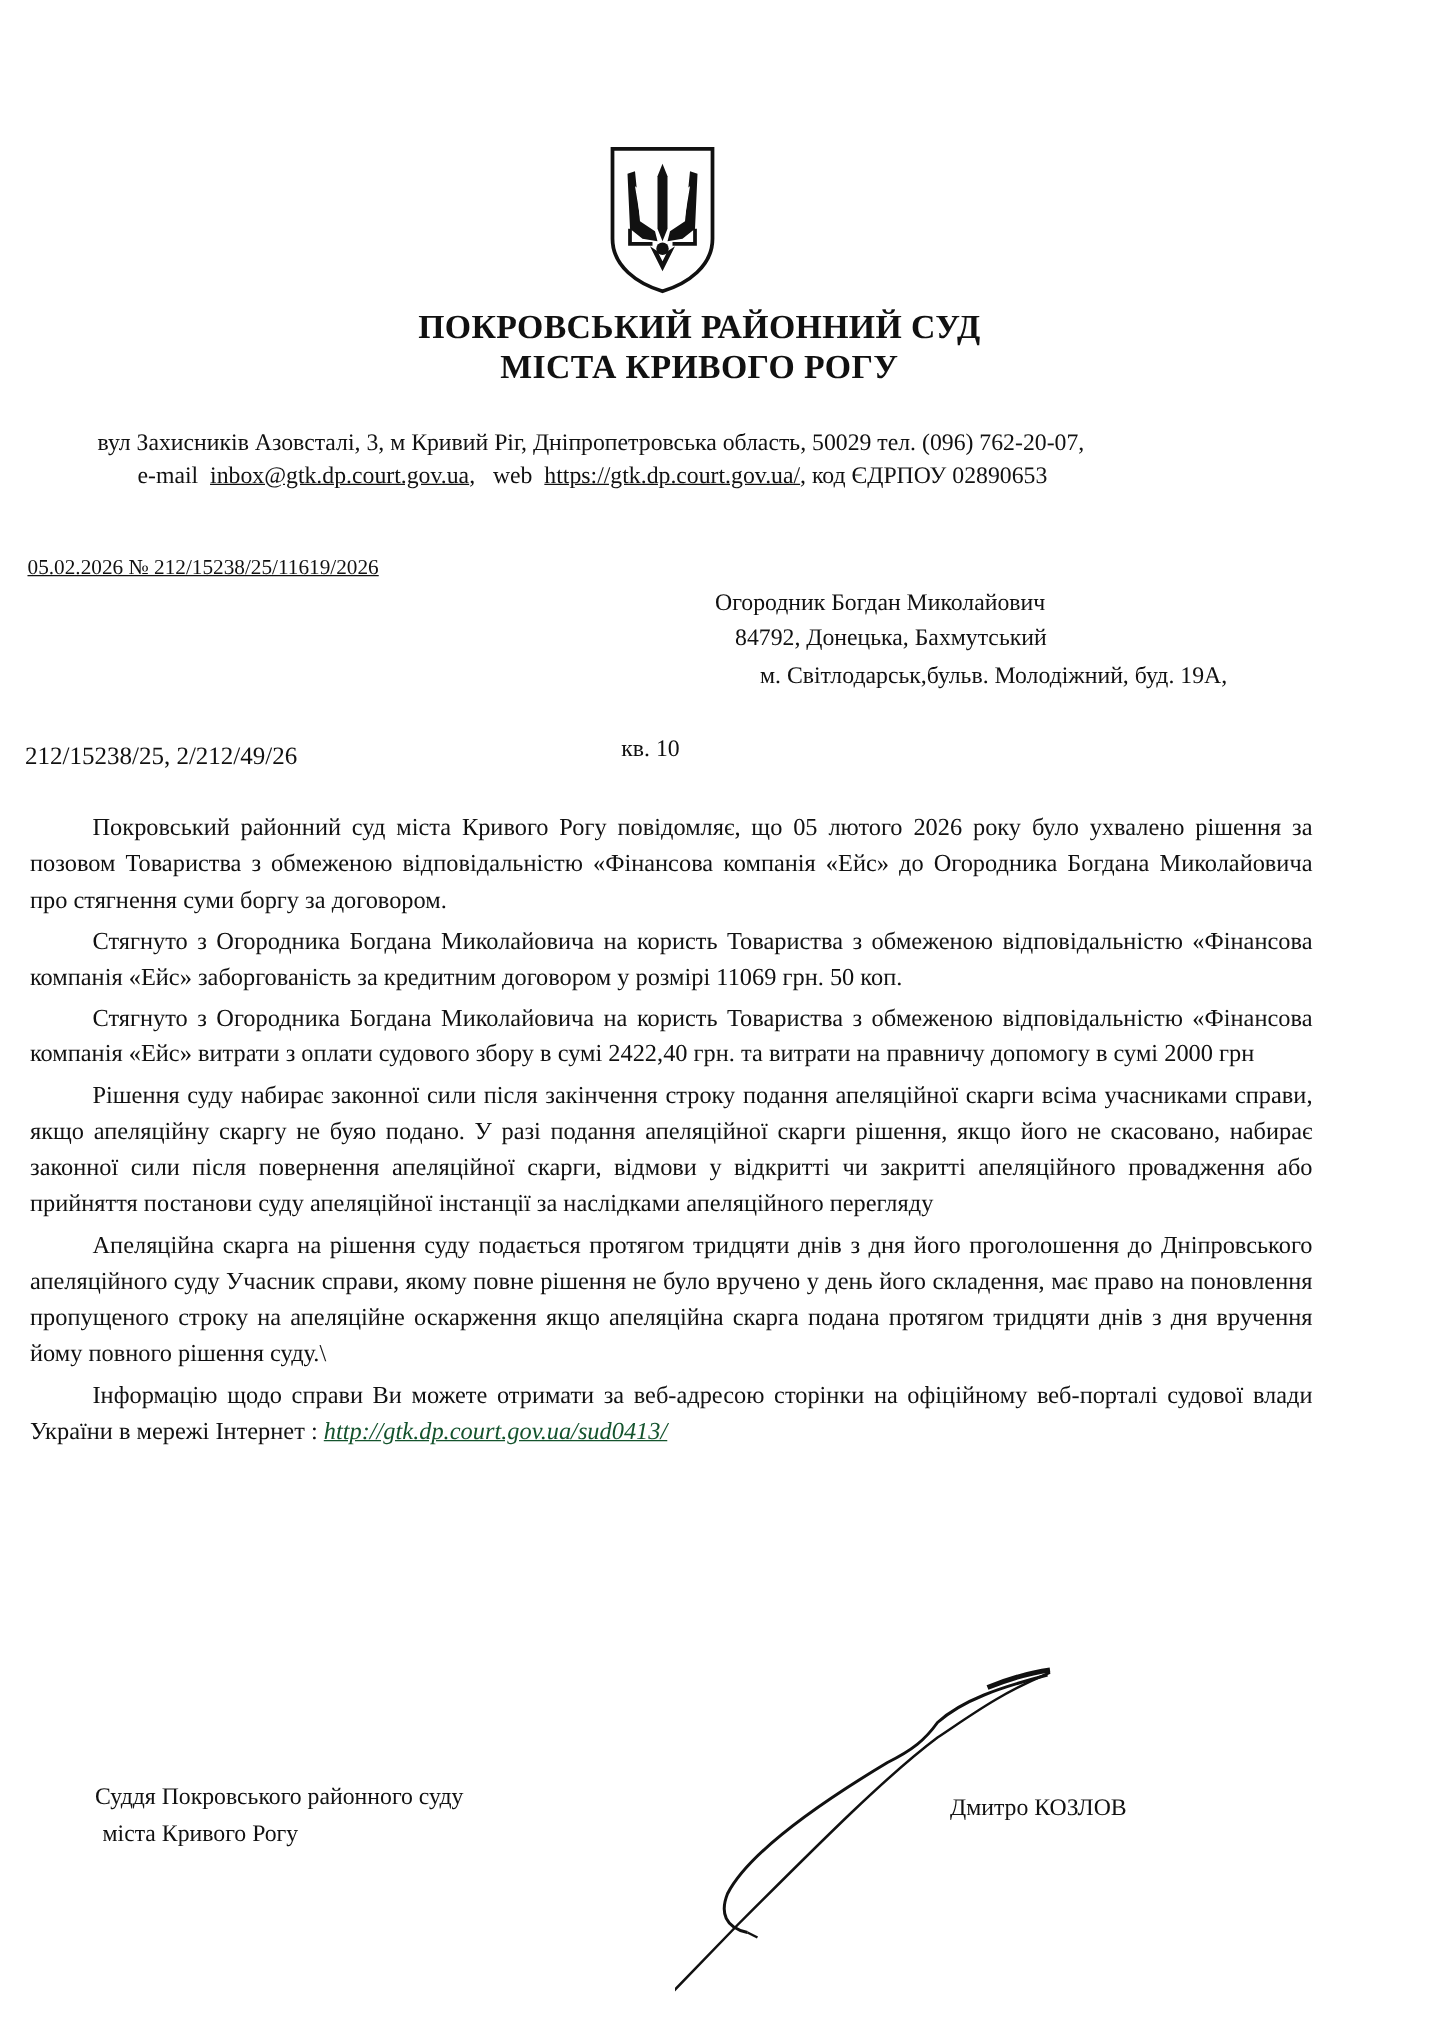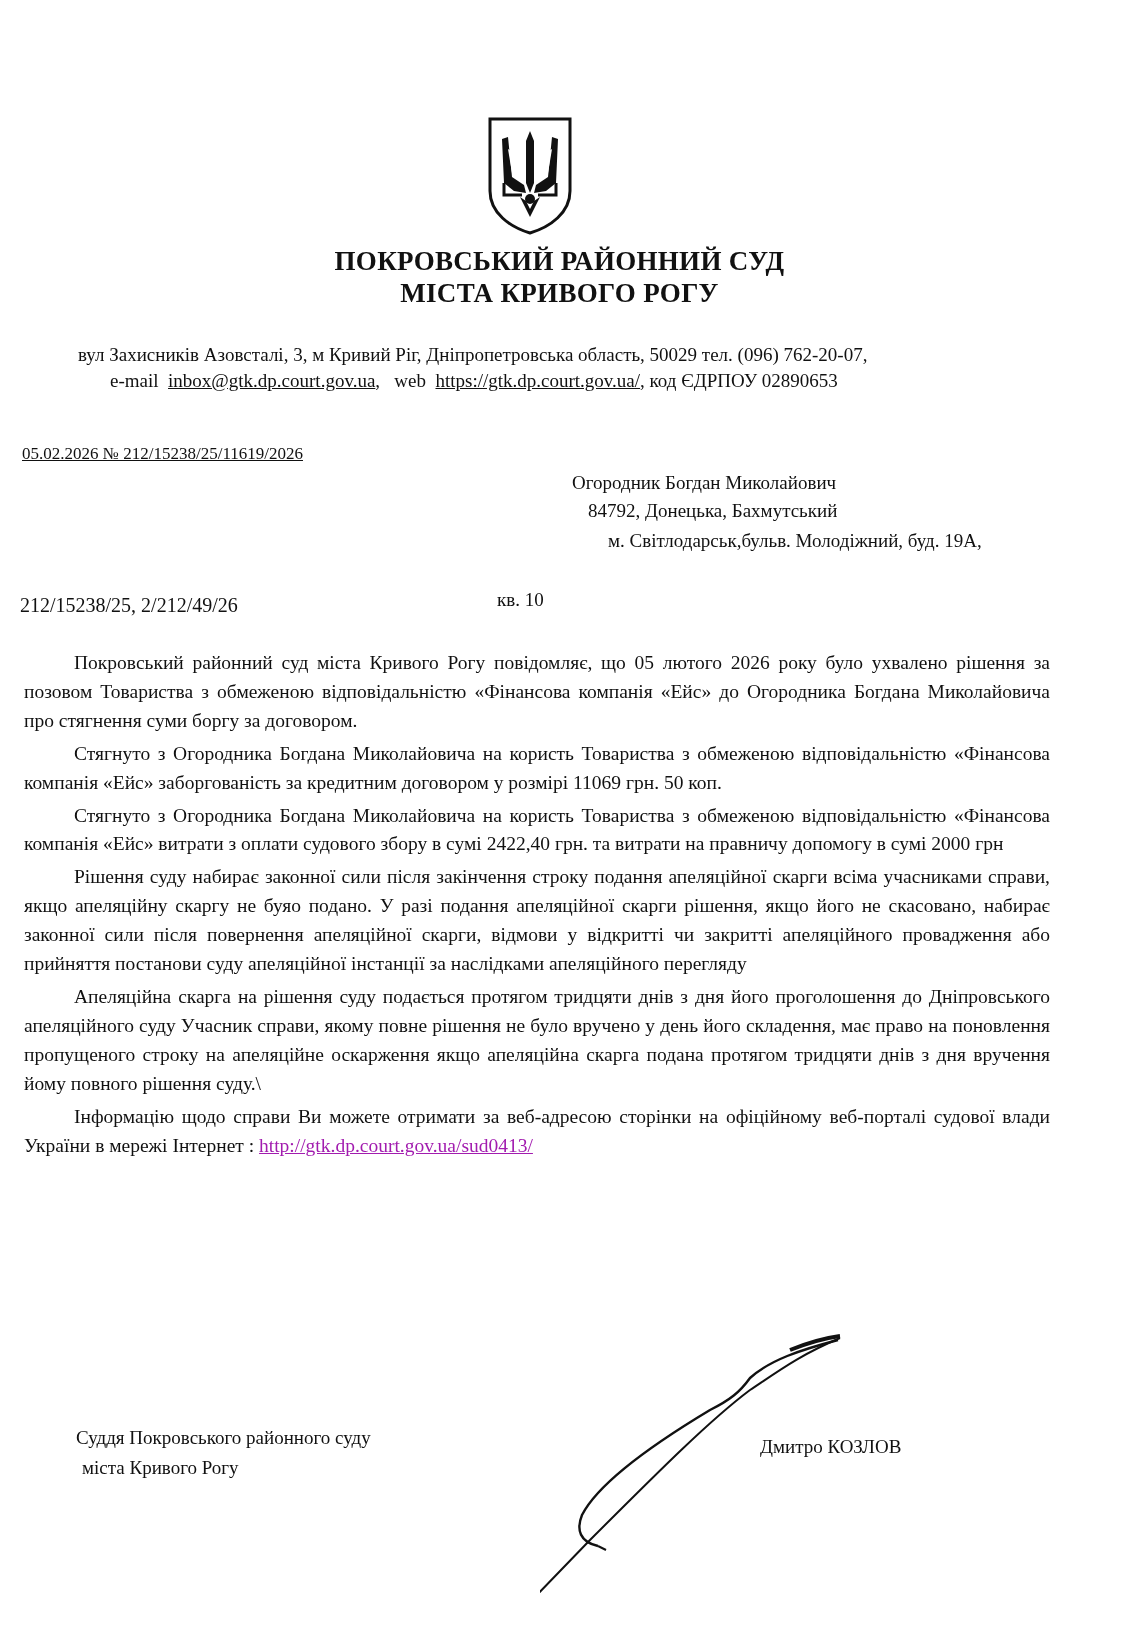"http://gtk.dp.court.gov.ua/sud0413/" .body-text a { color: #a21caf -> #14532d; font-style: none -> italic }
